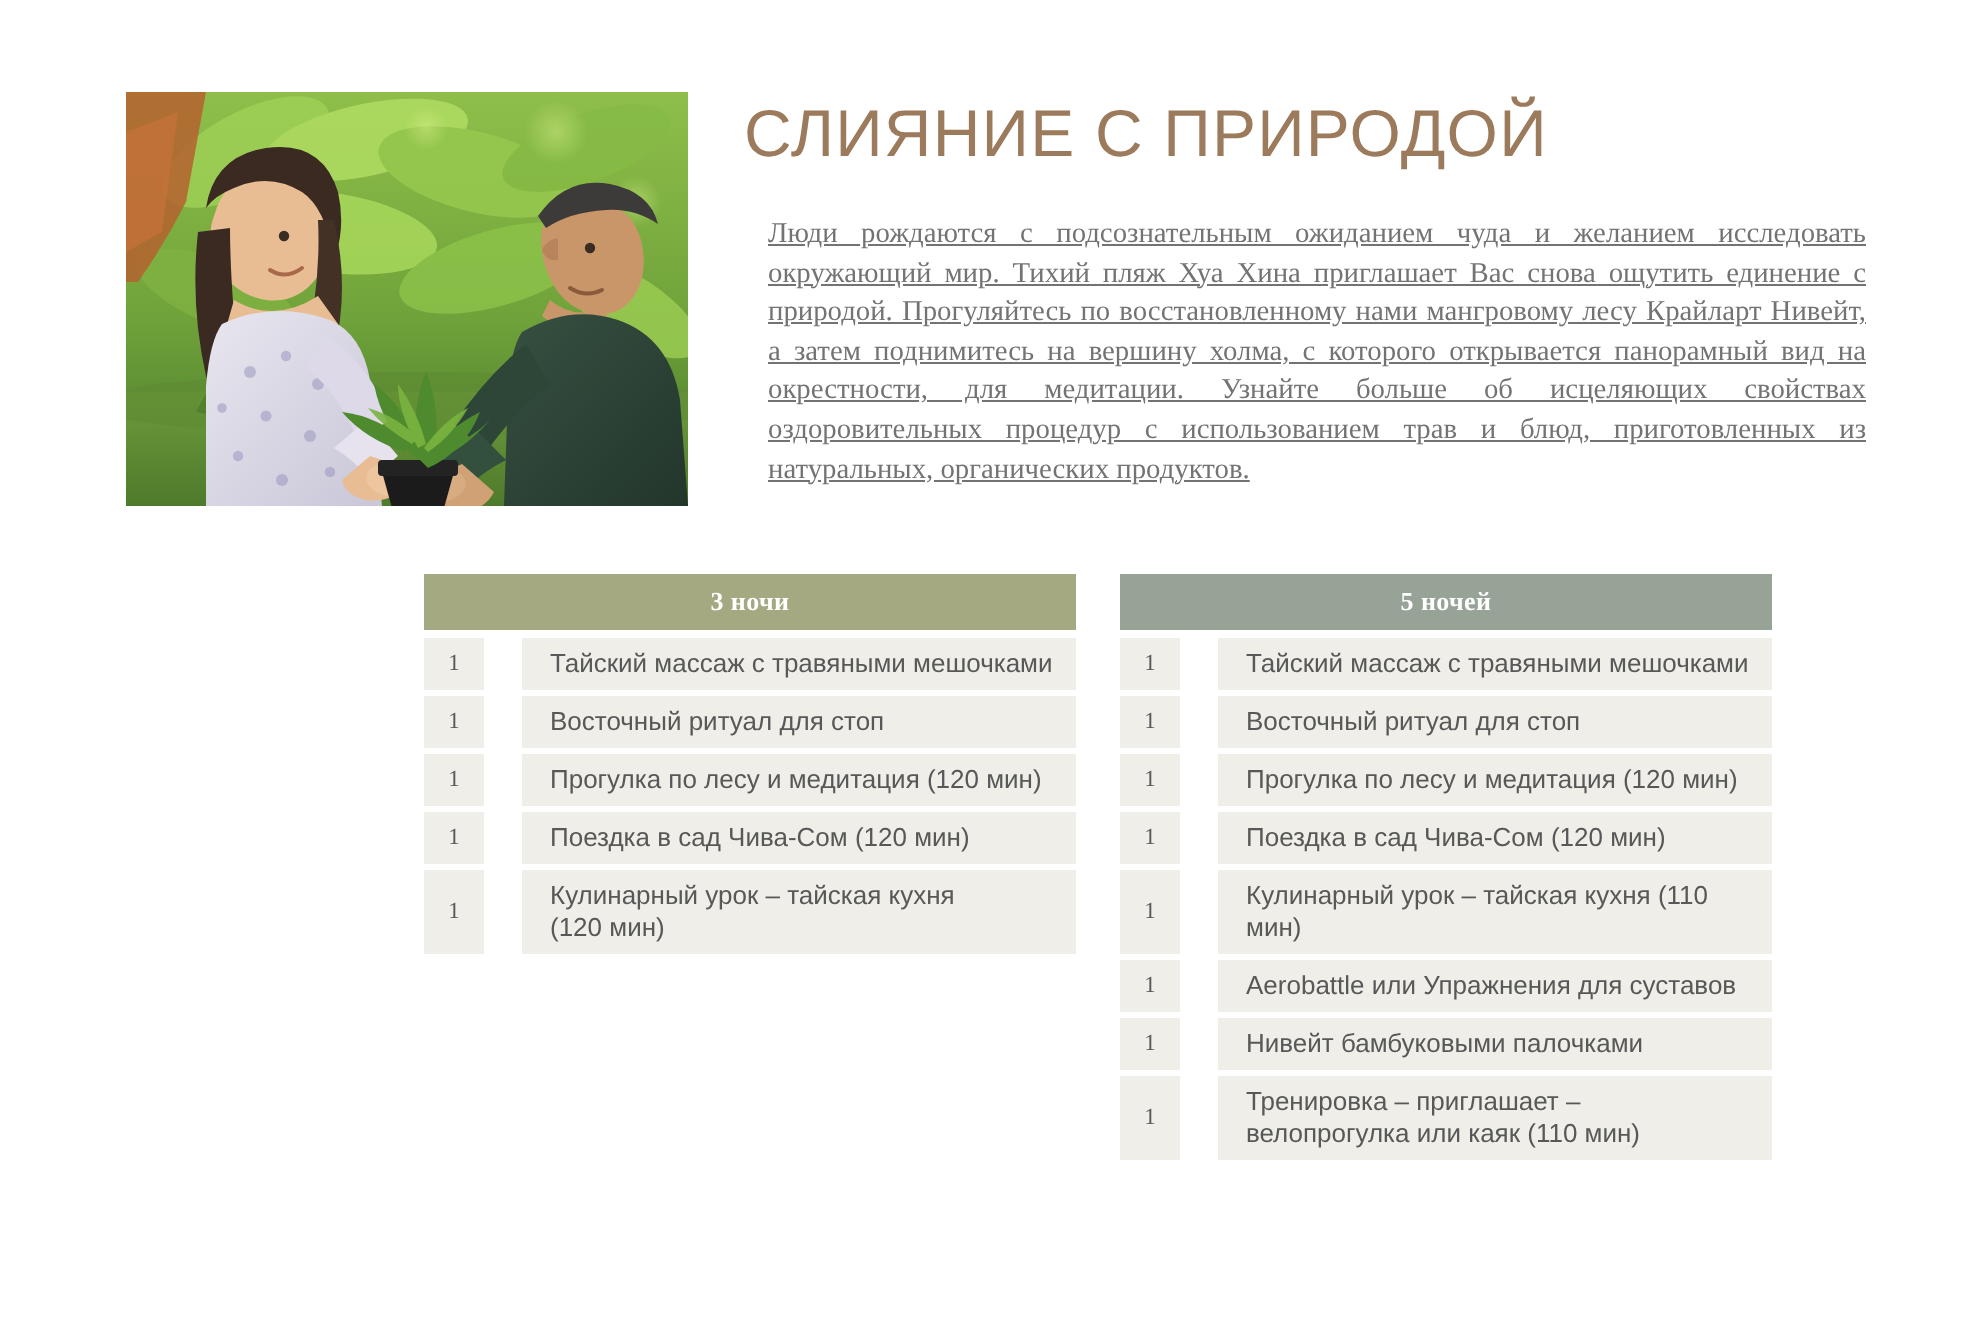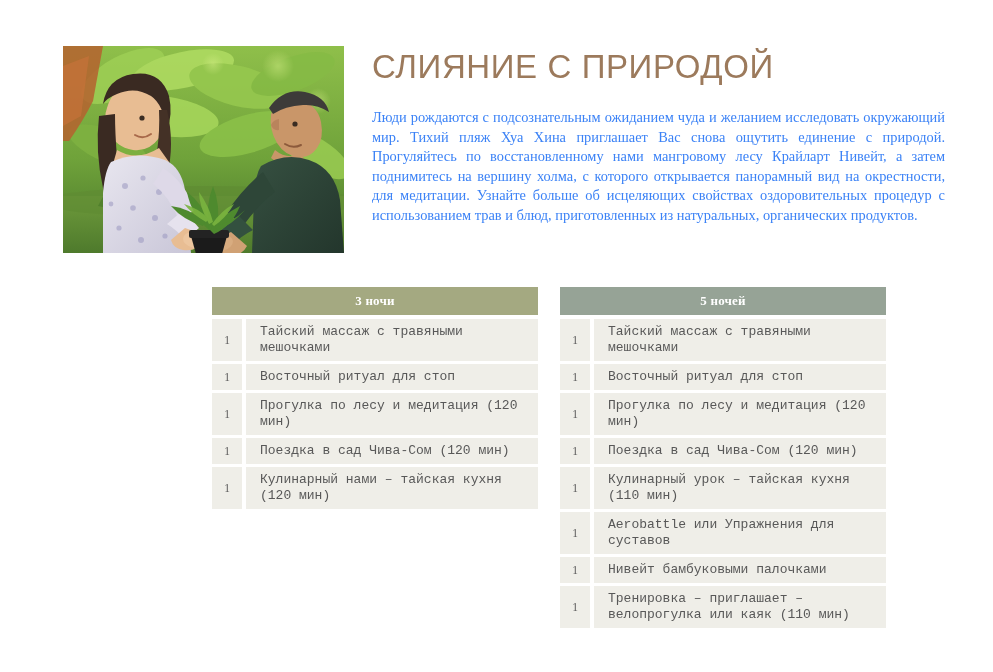"Люди рождаются с подсознательным" .hero-body { color: #3b82f6 -> #737373; margin: 0 -> 12px; text-decoration: none -> underline }
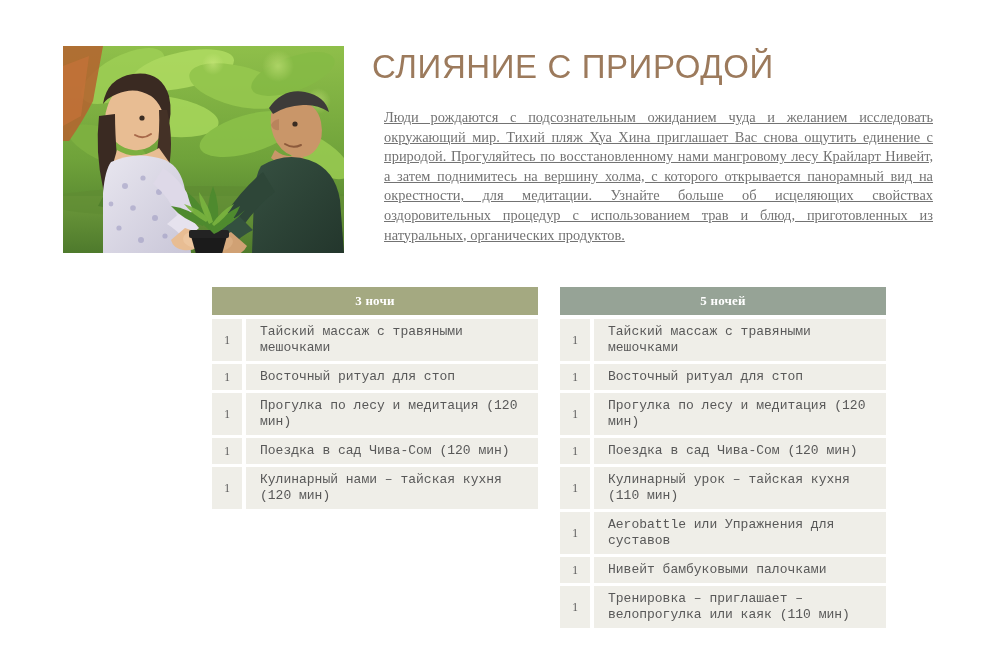"Тайский массаж с травяными мешочками" .row-label { font-family: Liberation Mono, monospace -> Liberation Sans, sans-serif; margin-left: 4px -> 19px }
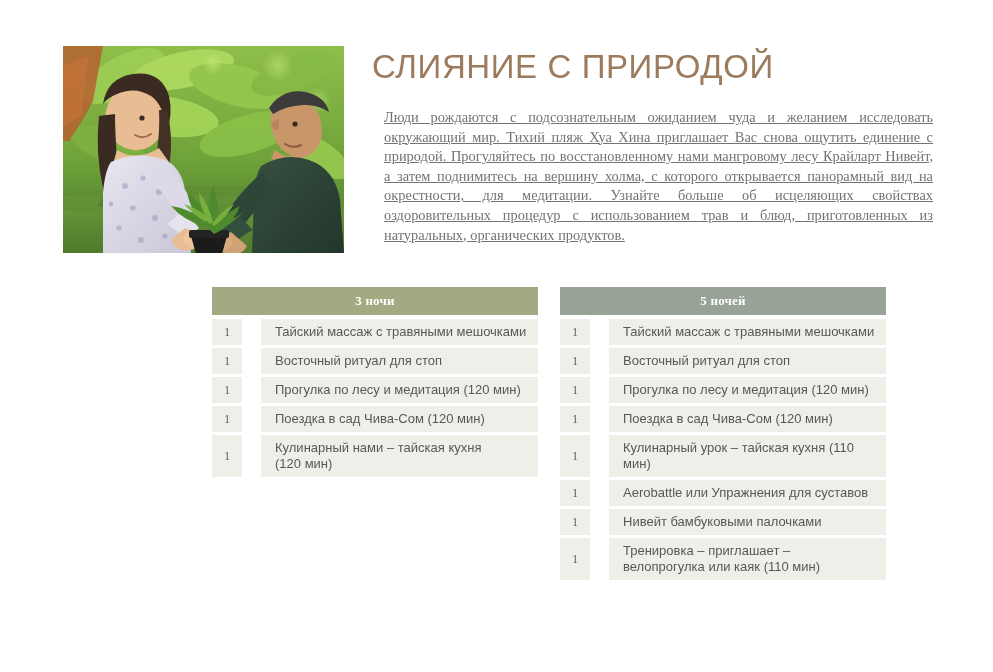"Кулинарный нами – тайская кухня" span { text: нами -> урок }
